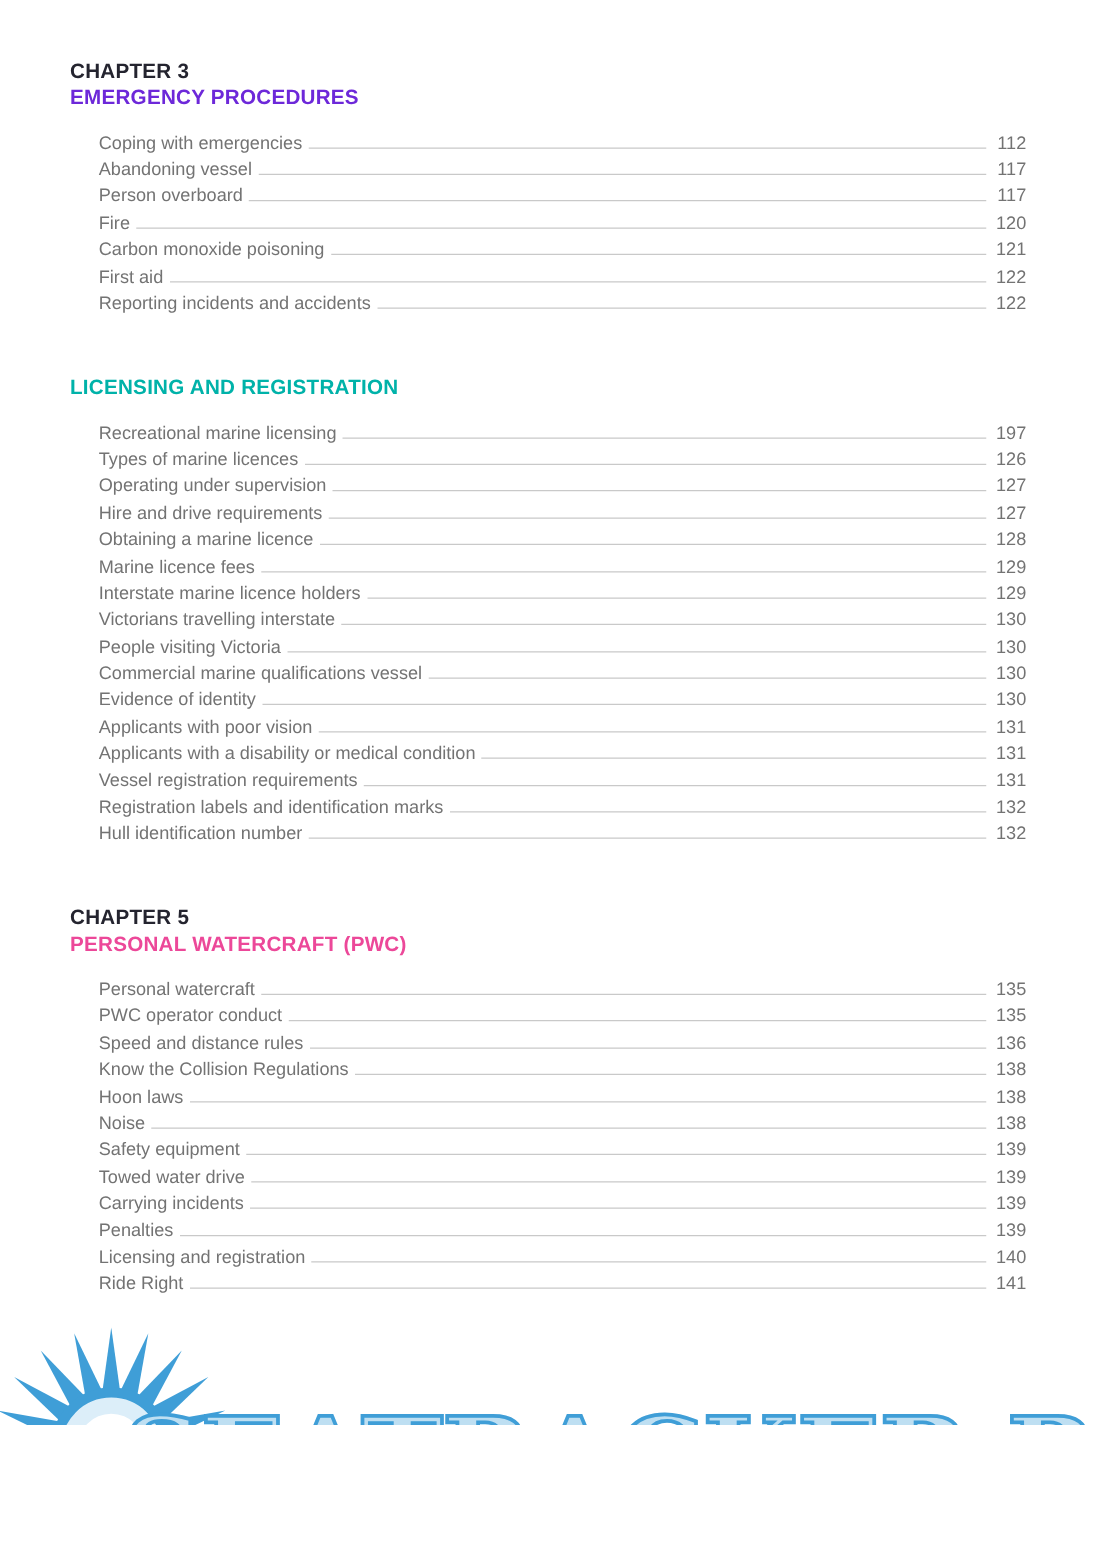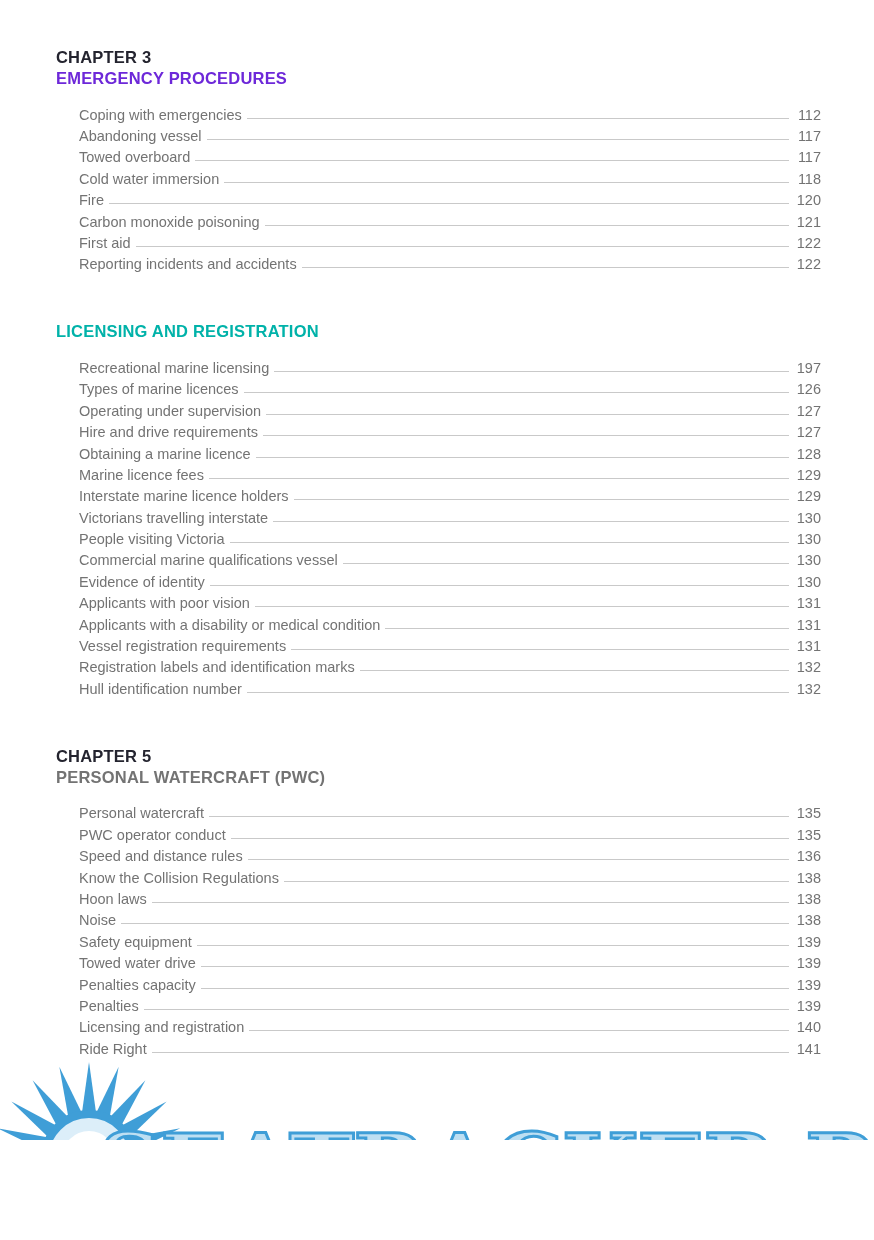"Towed overboard" span.entry-title { text: Towed -> Person }
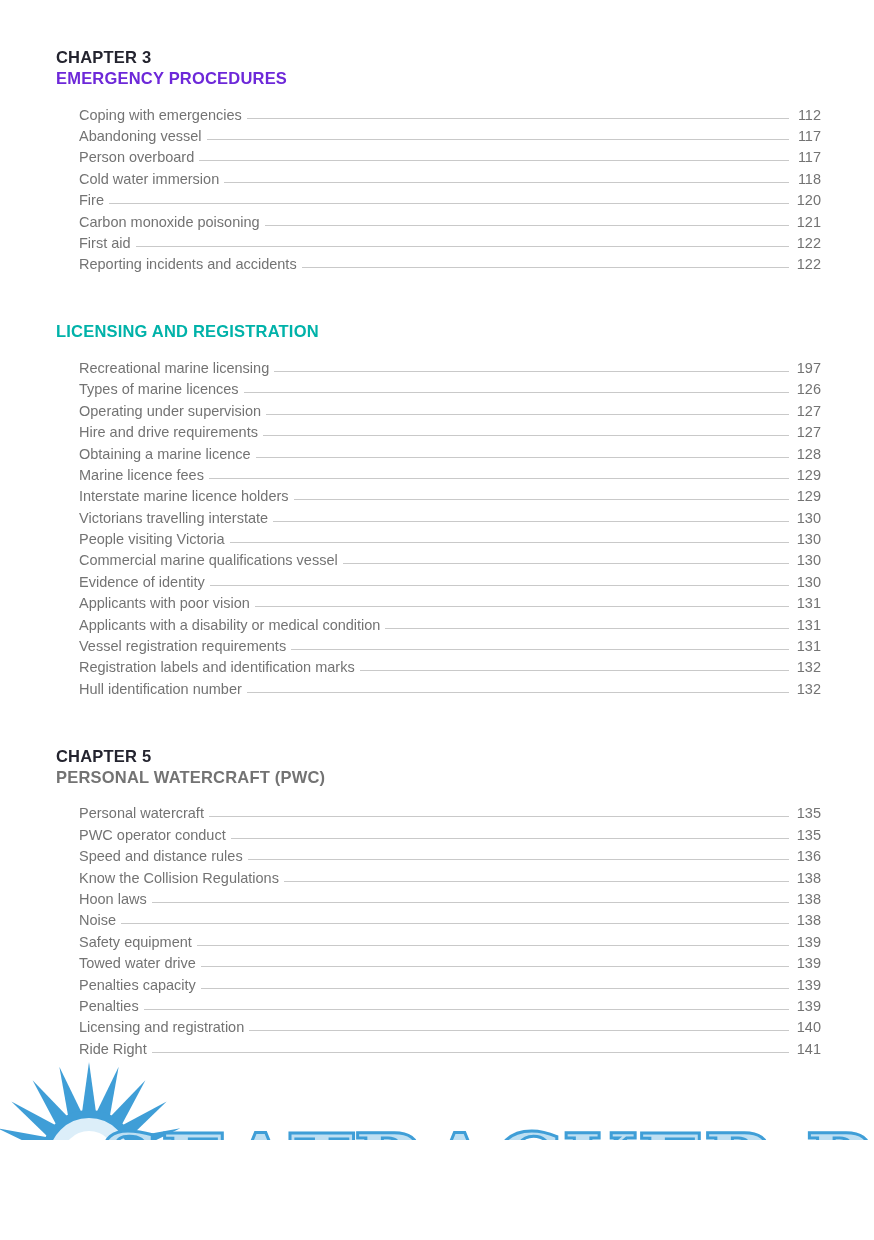"Cold water immersion" li.entry { html: <li> <span>Cold water immersion</span> <span></span> <span>118</span> </li> -> none }
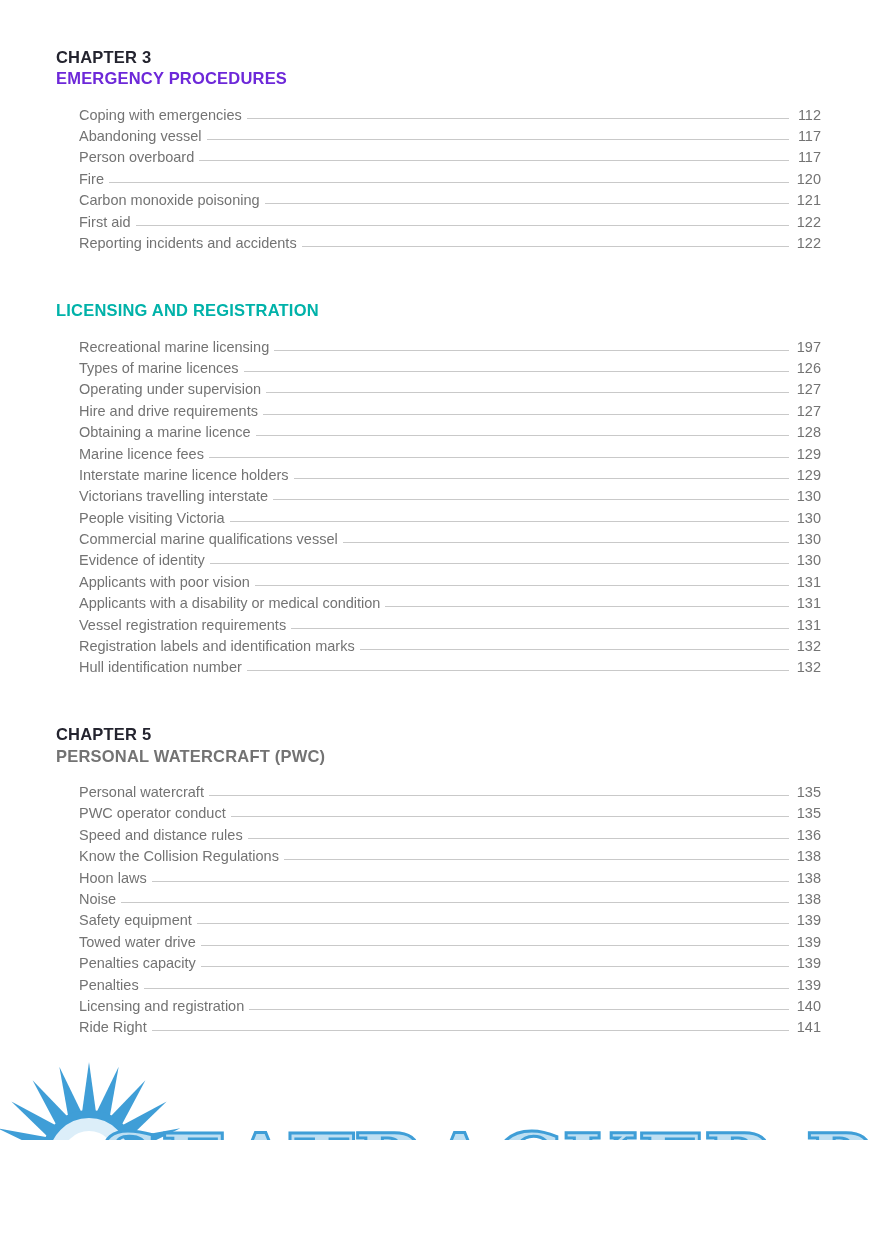"PERSONAL WATERCRAFT (PWC)" h3.chapter-title { color: #737373 -> #ec4899 }
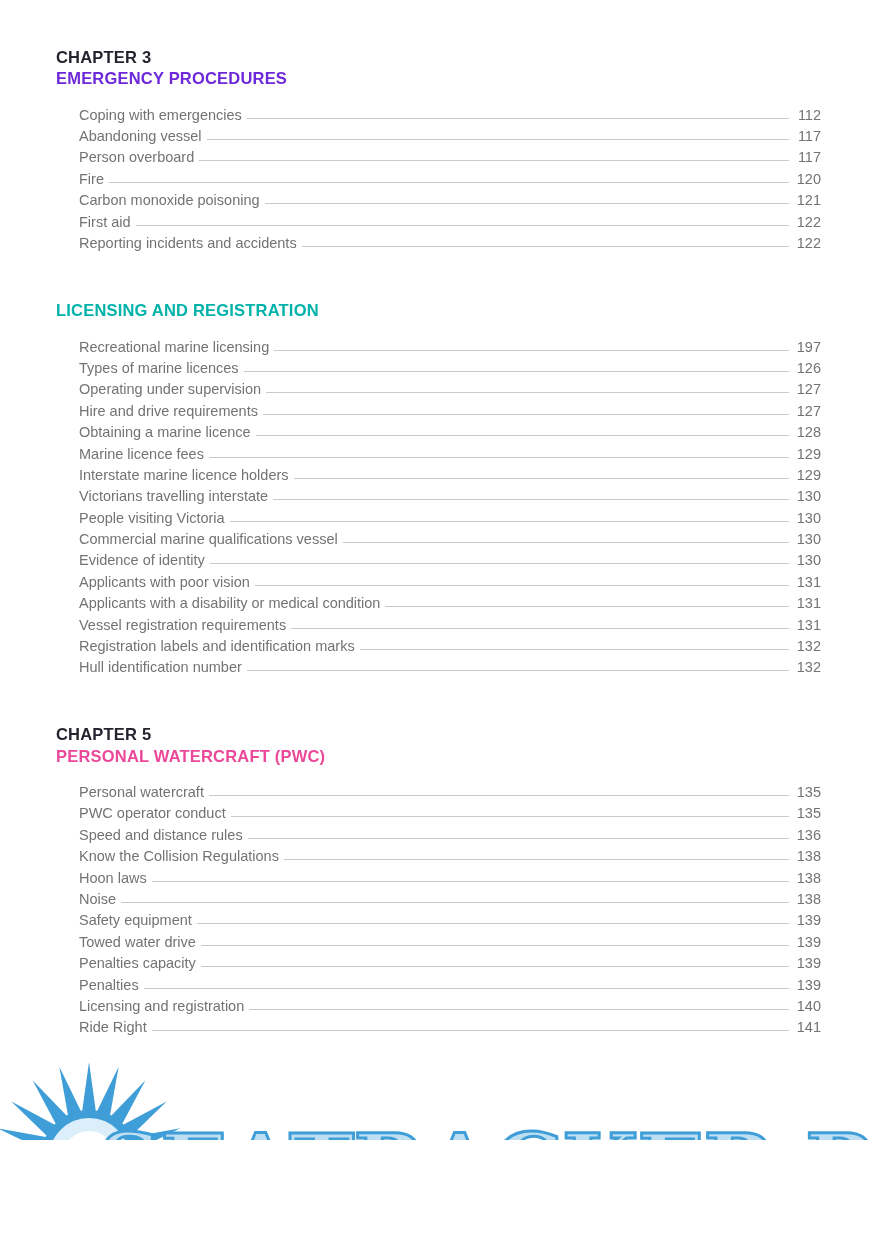"Penalties capacity" span.entry-title { text: Penalties capacity -> Carrying incidents }
